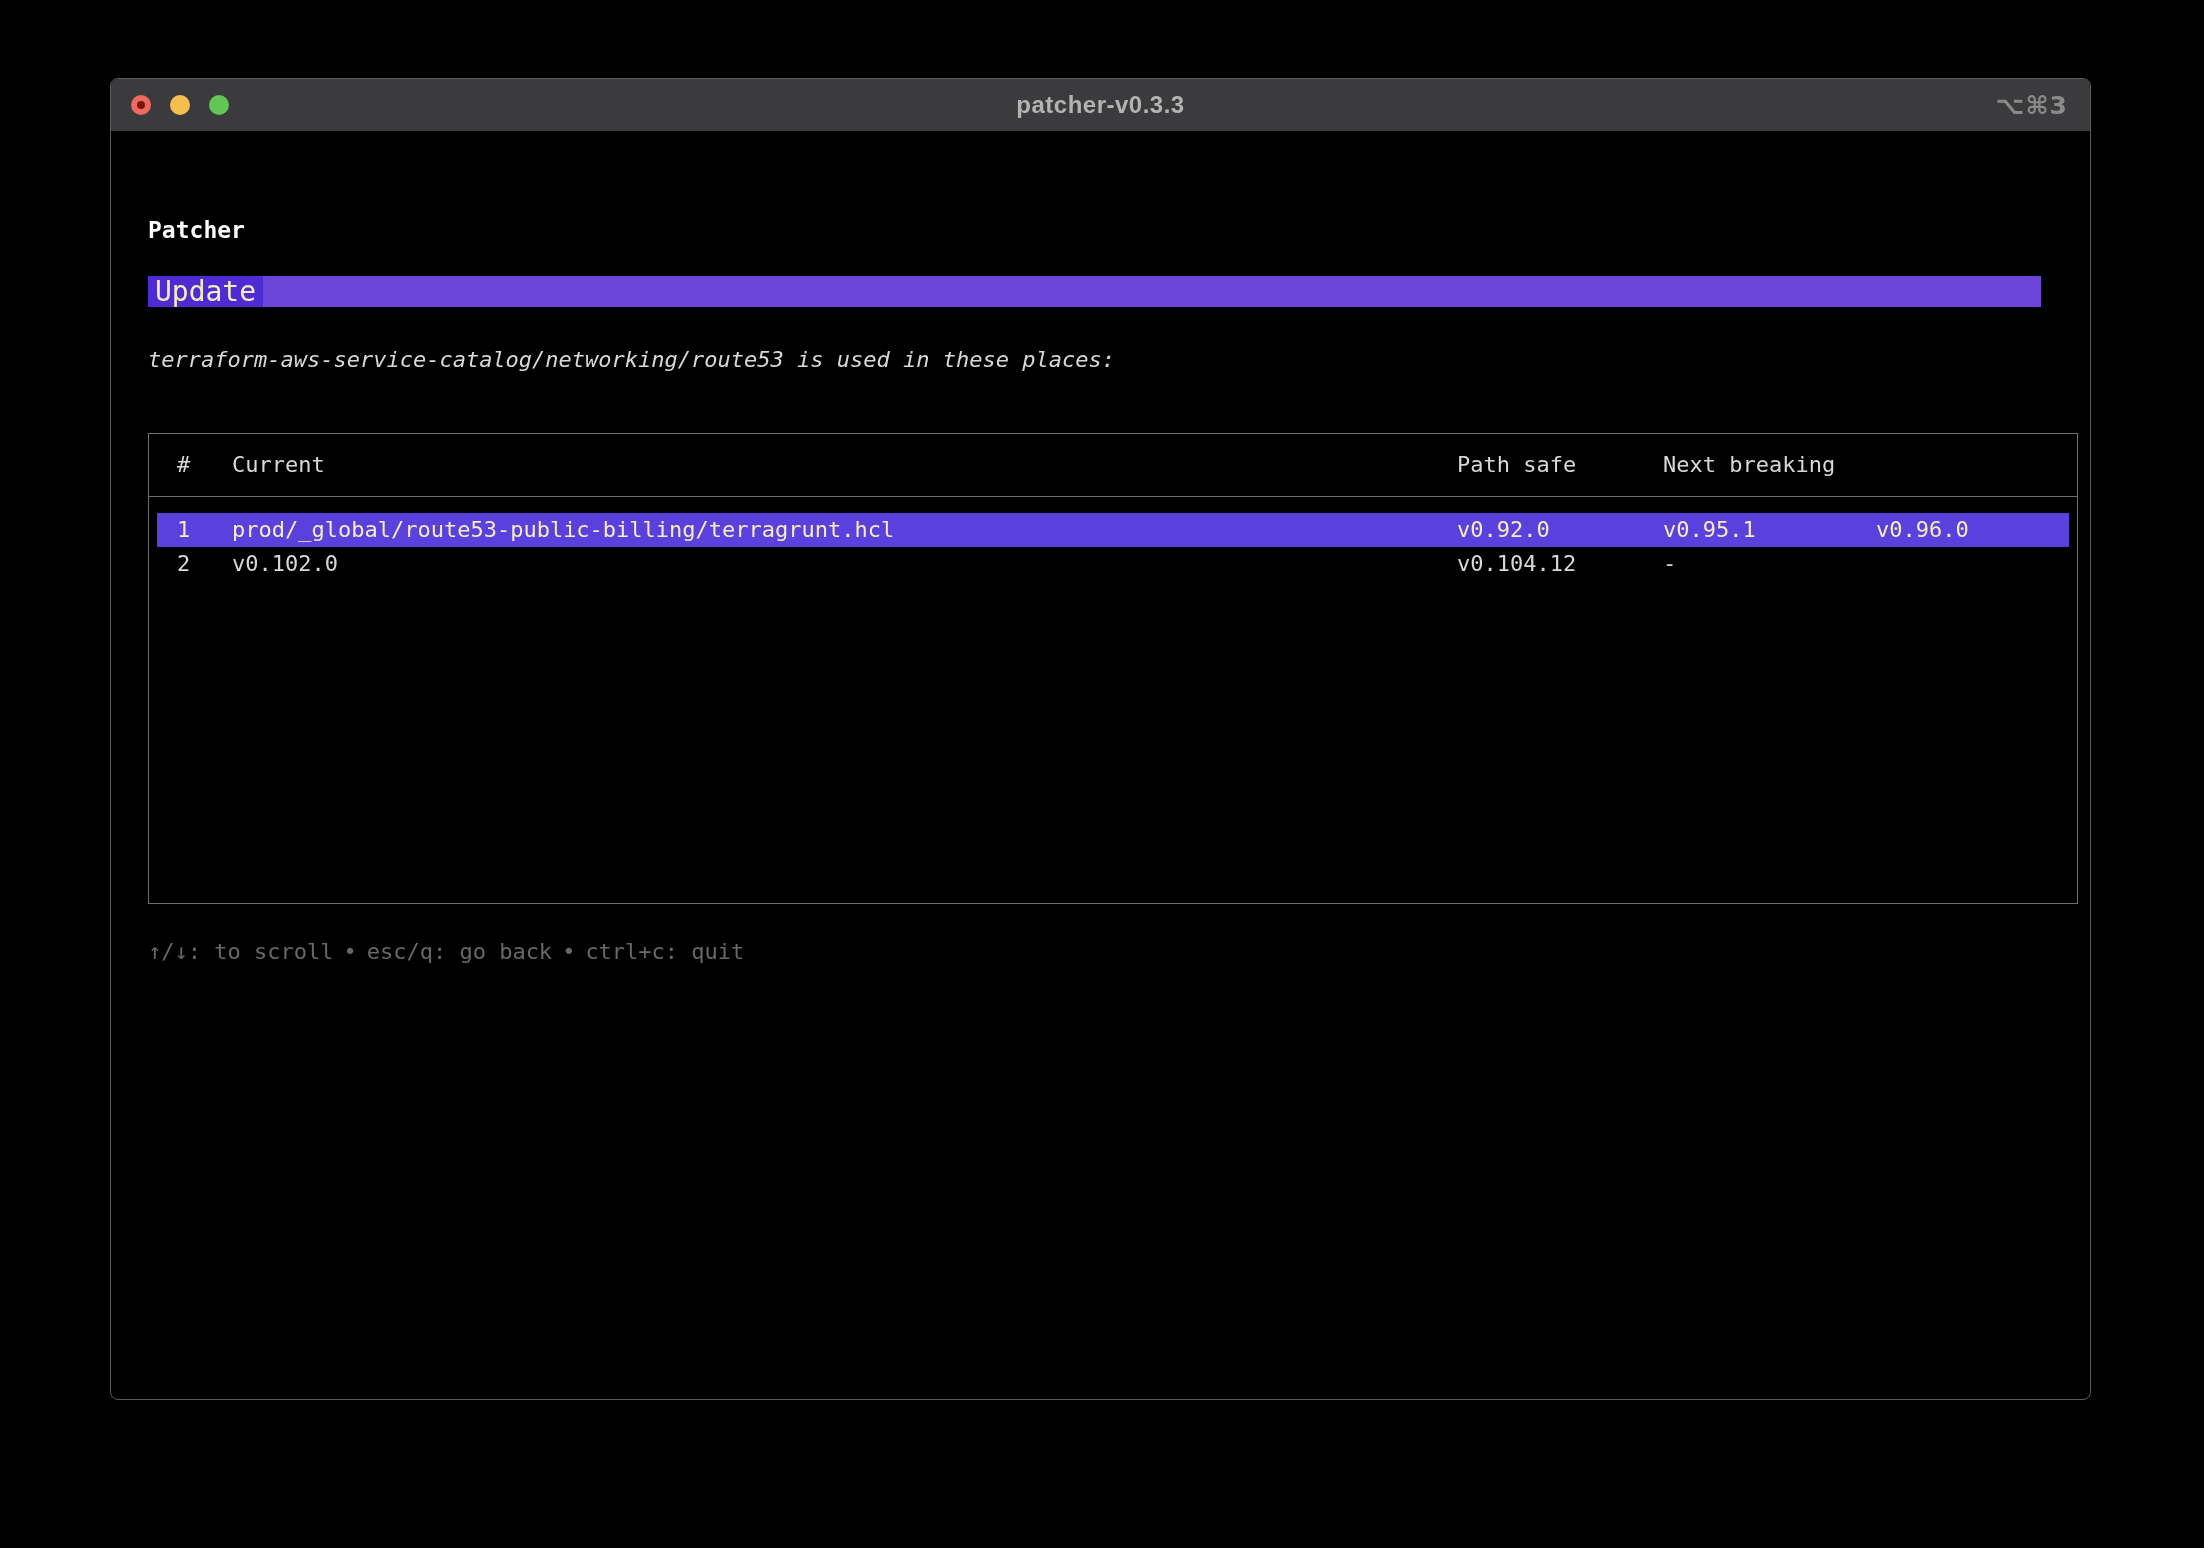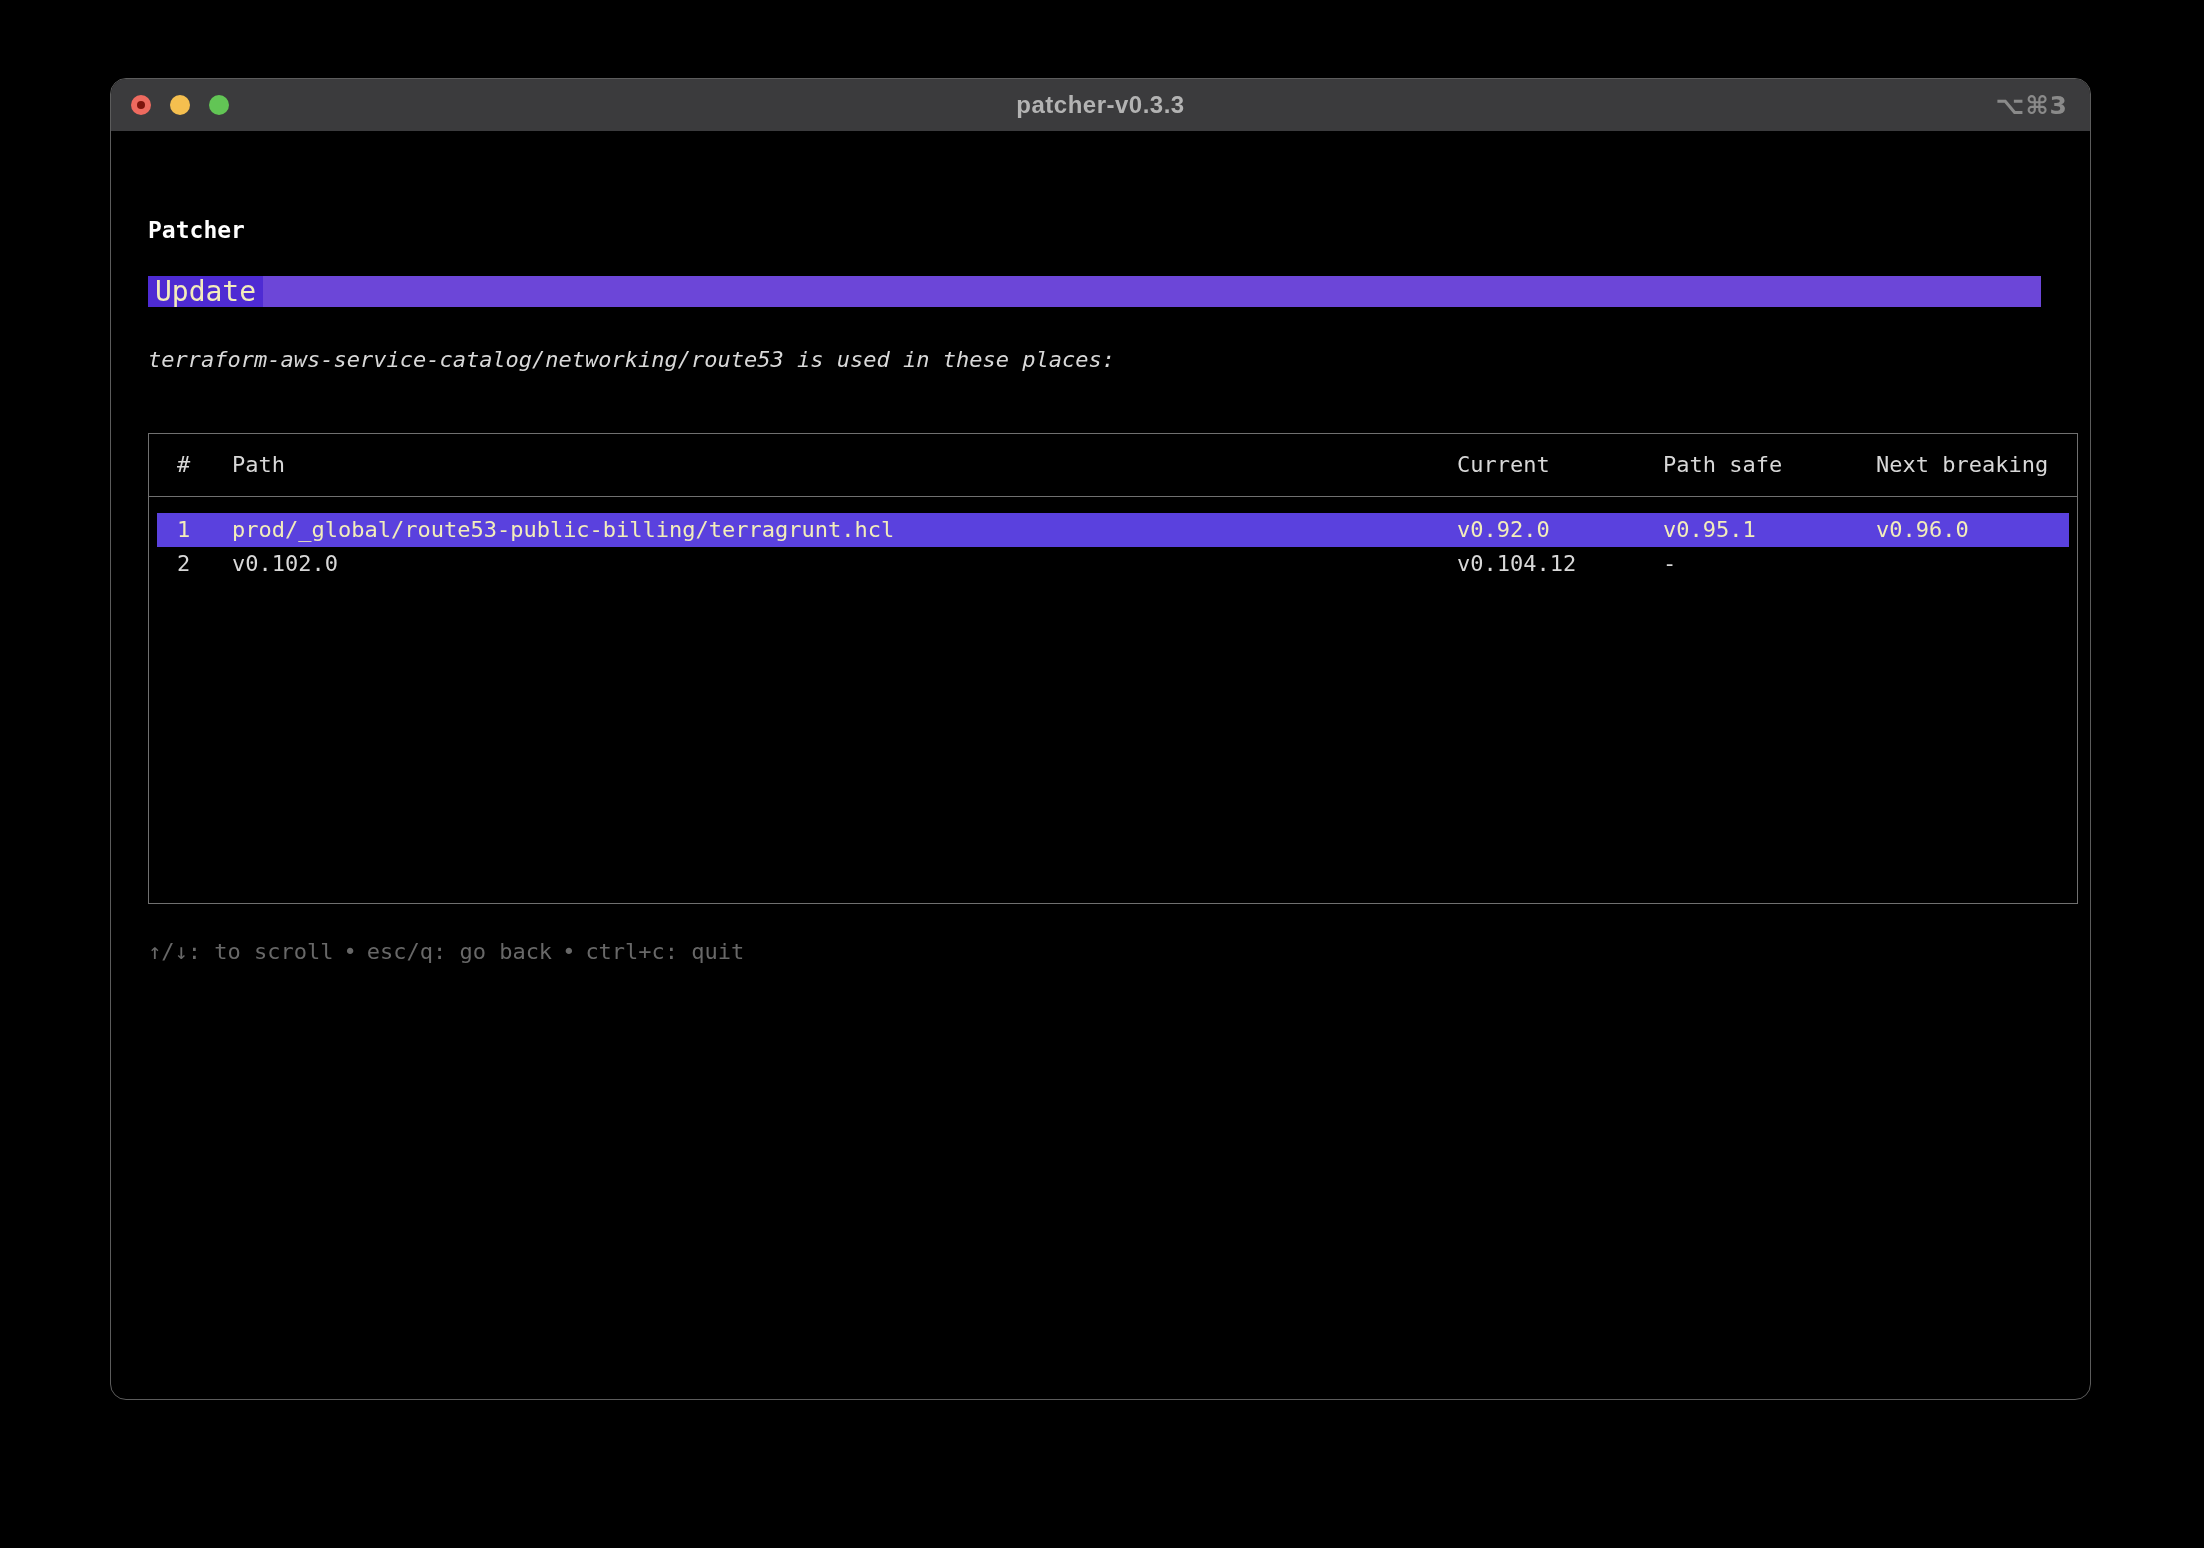"patcher-v0.3.3" .window { border-radius: 16px -> 8px }
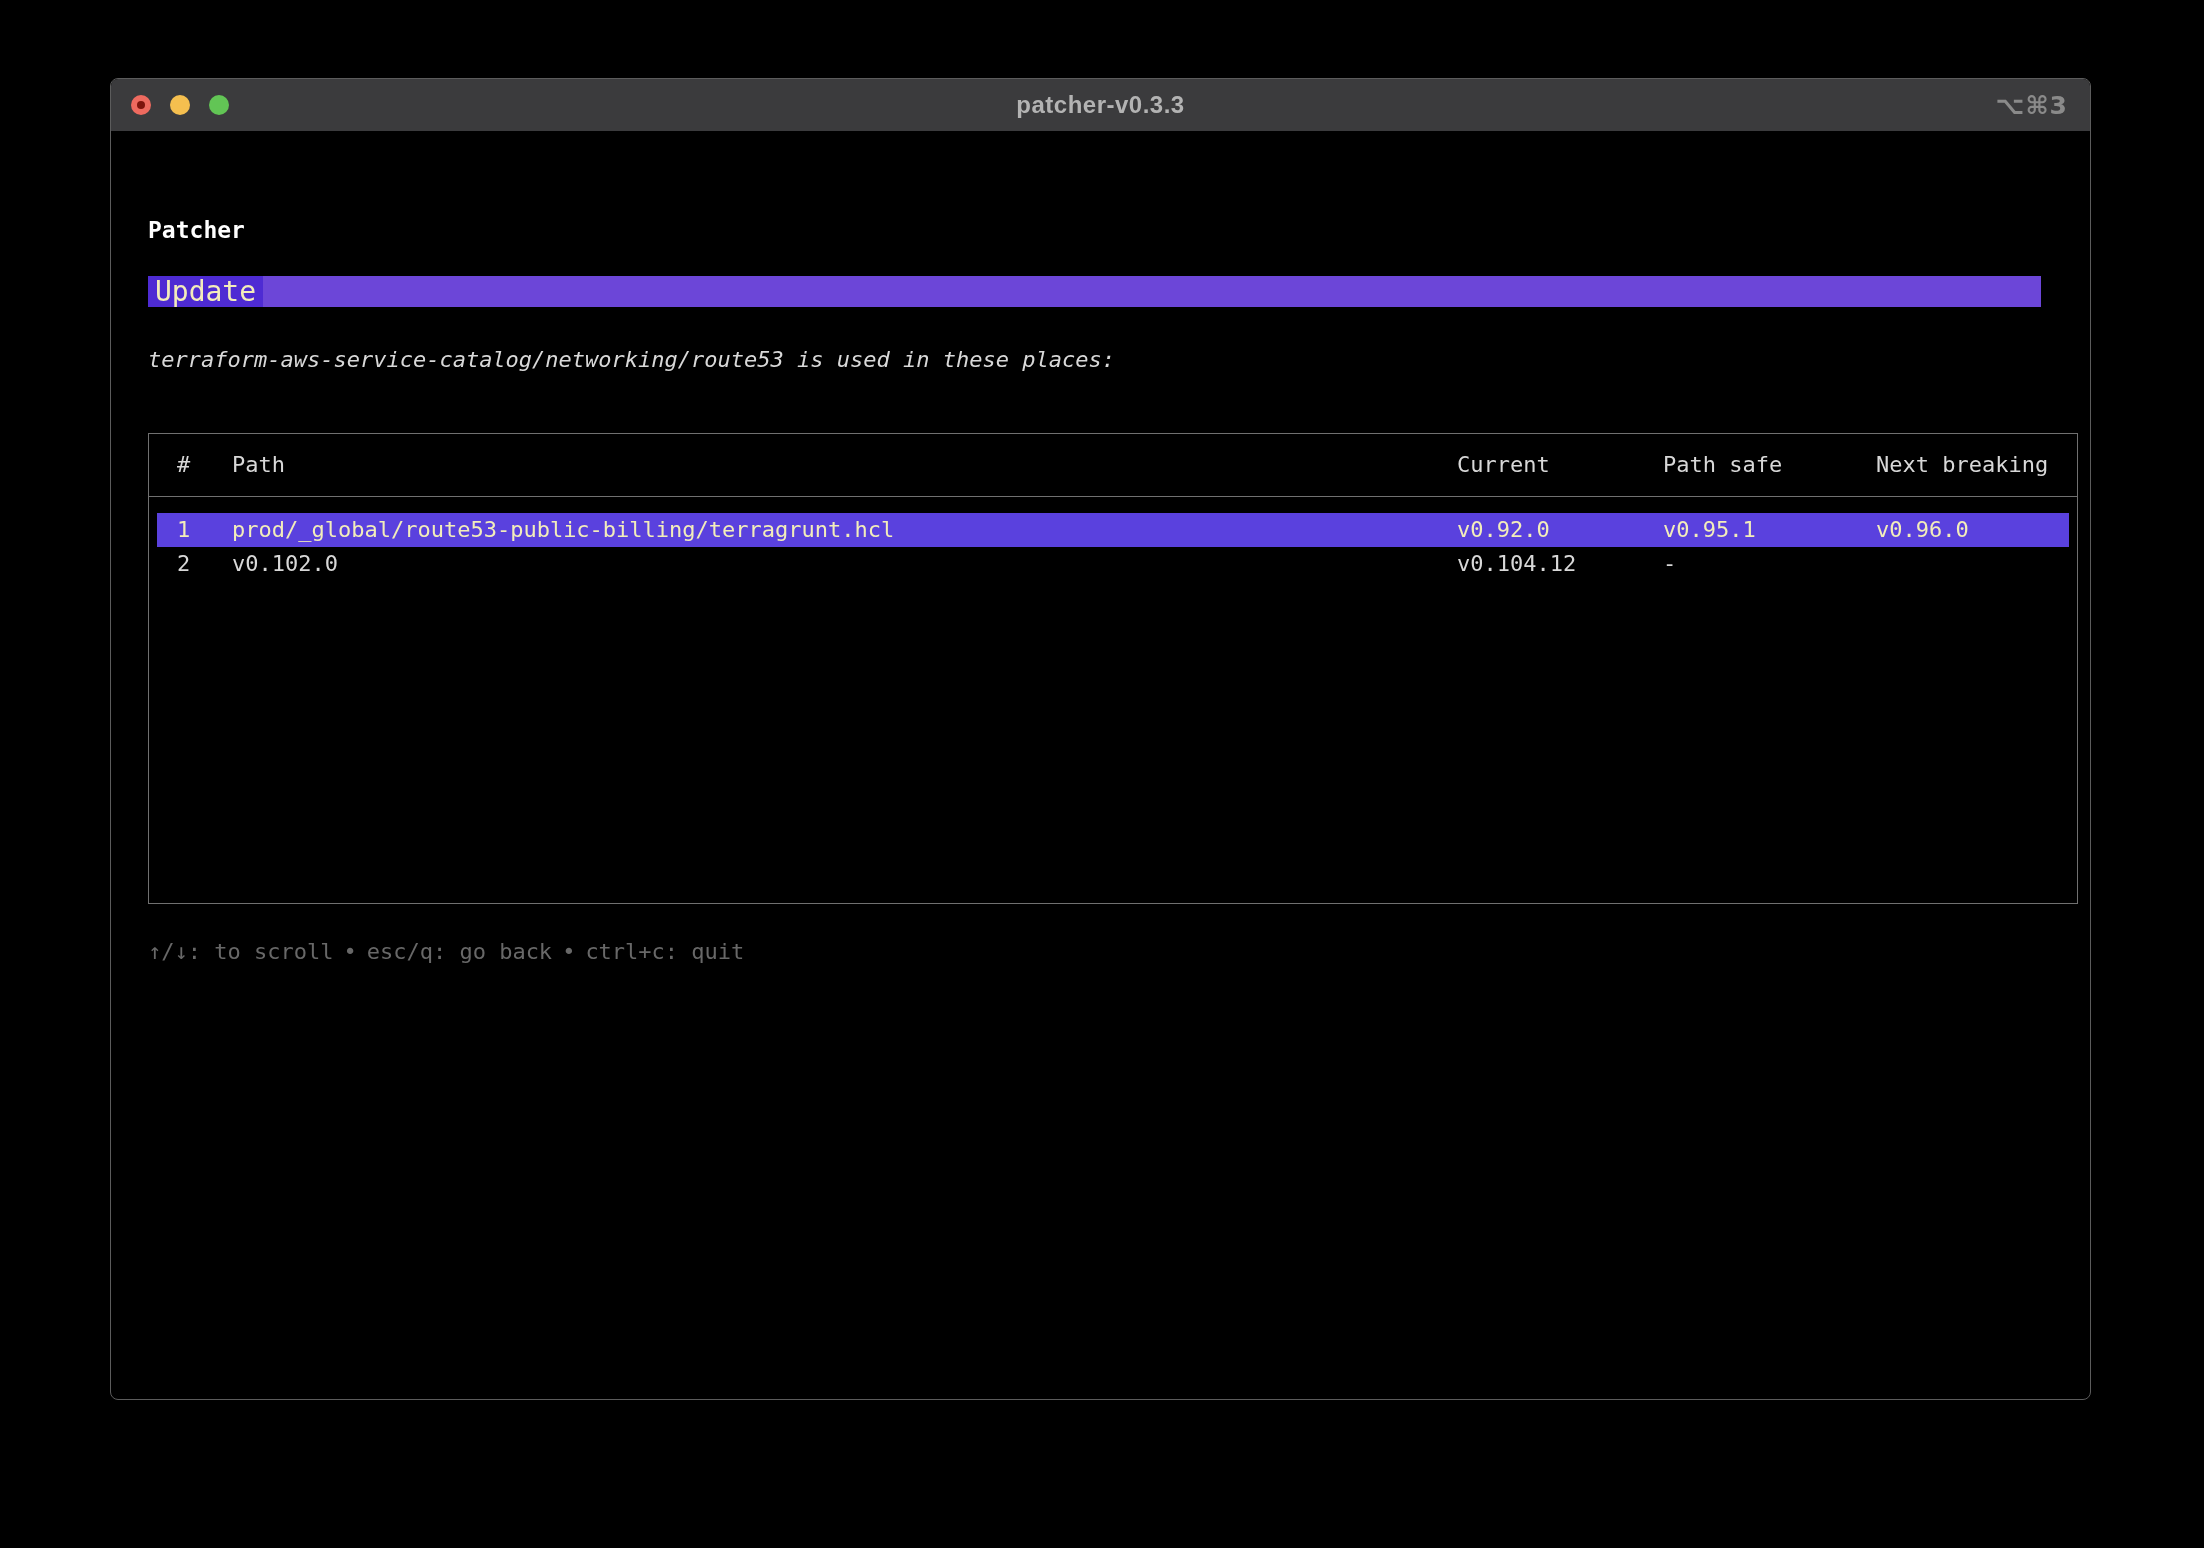"Path" span { html: <span>Path</span> -> none }
